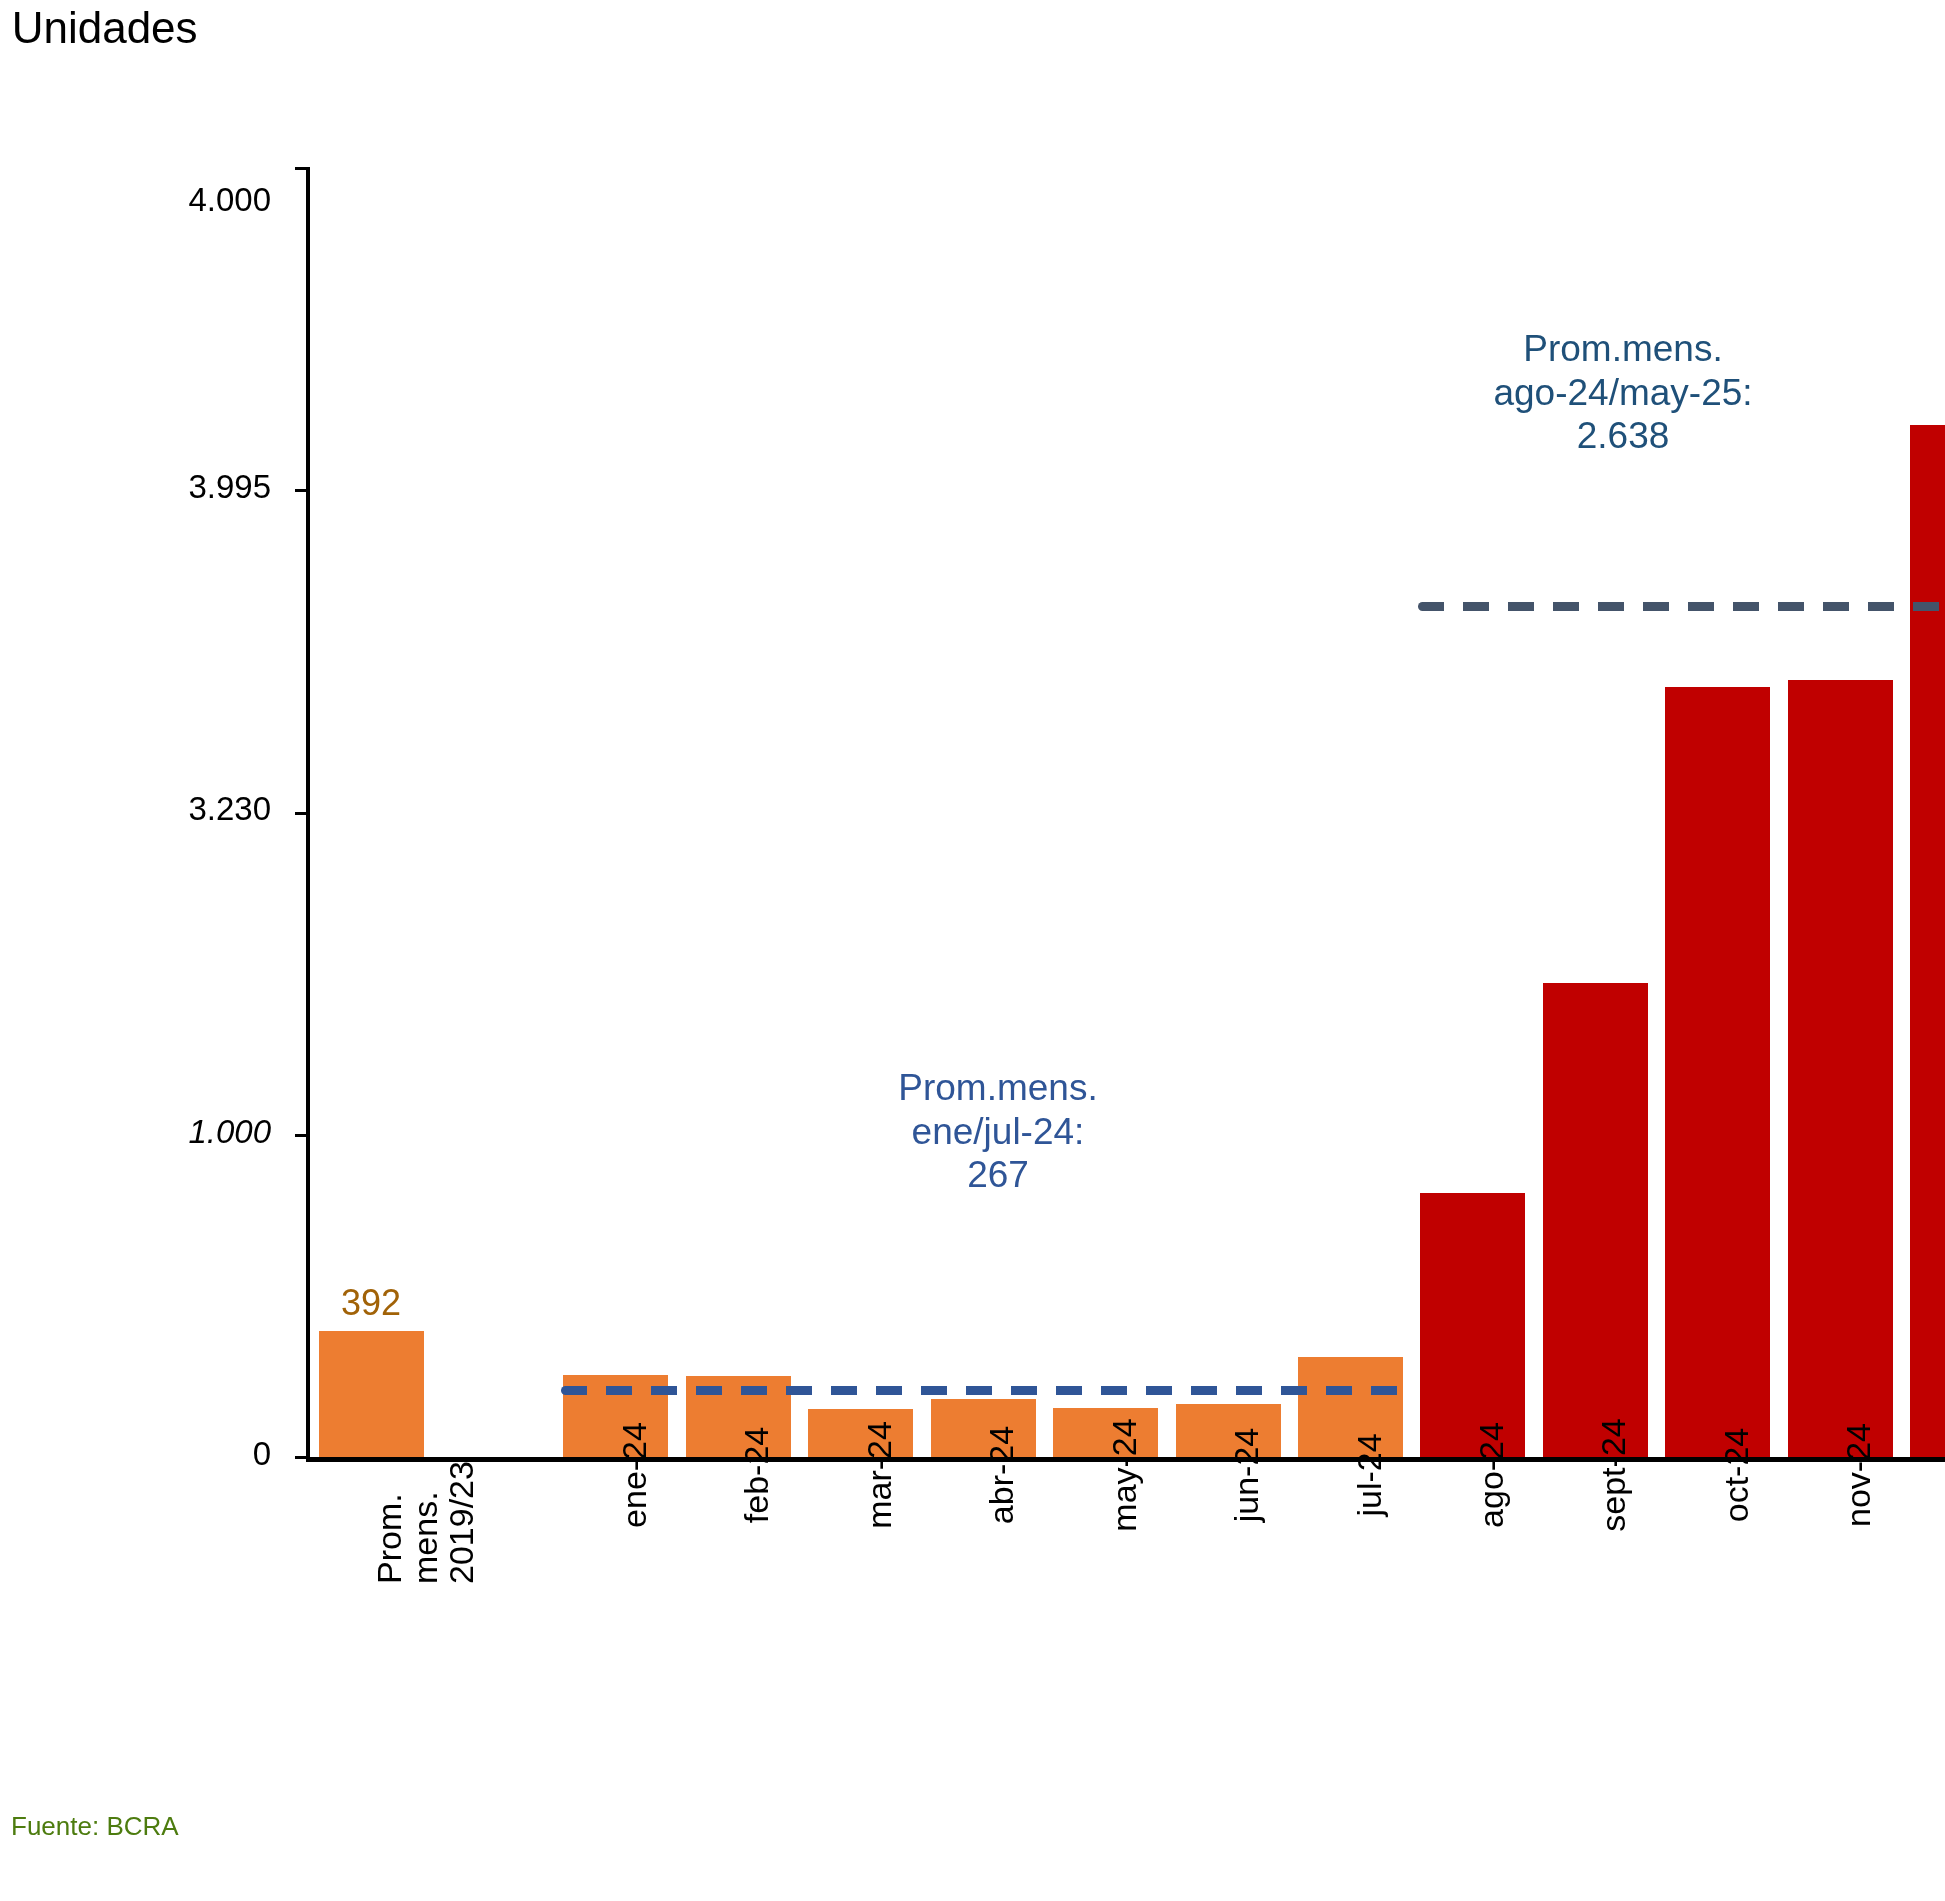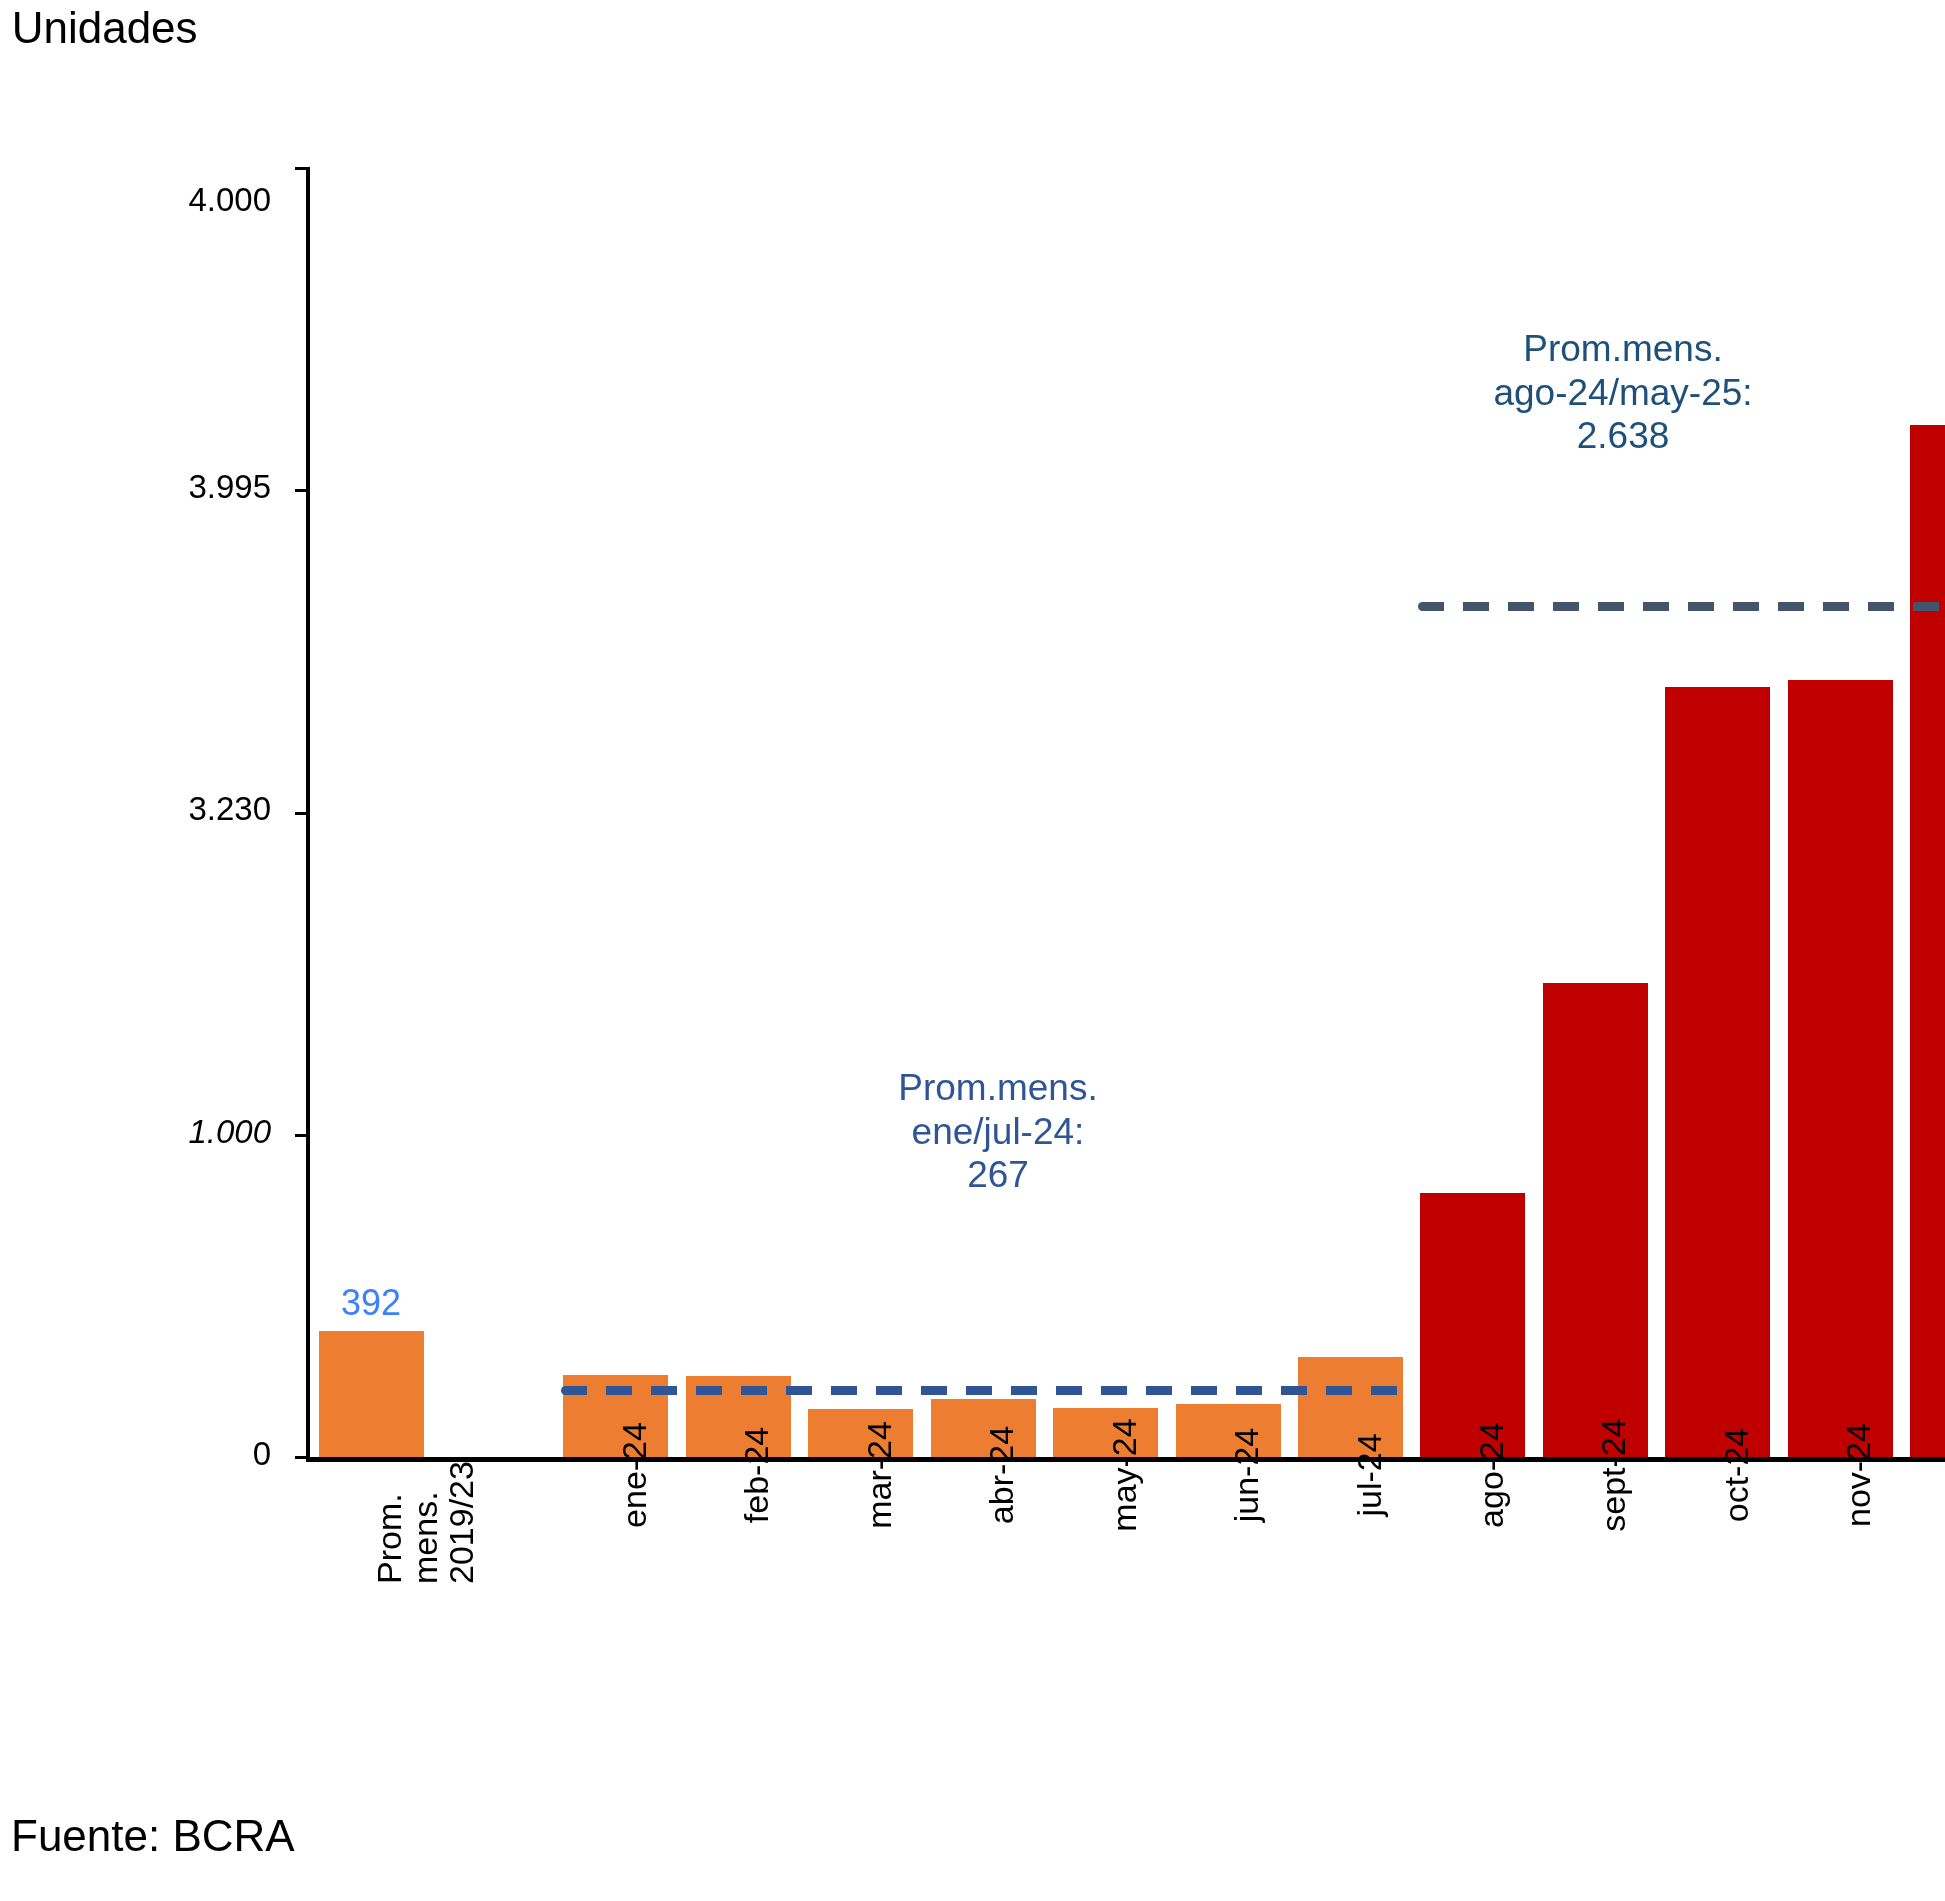"392" .bar-value.orange { color: #3b82f6 -> #a16207 }
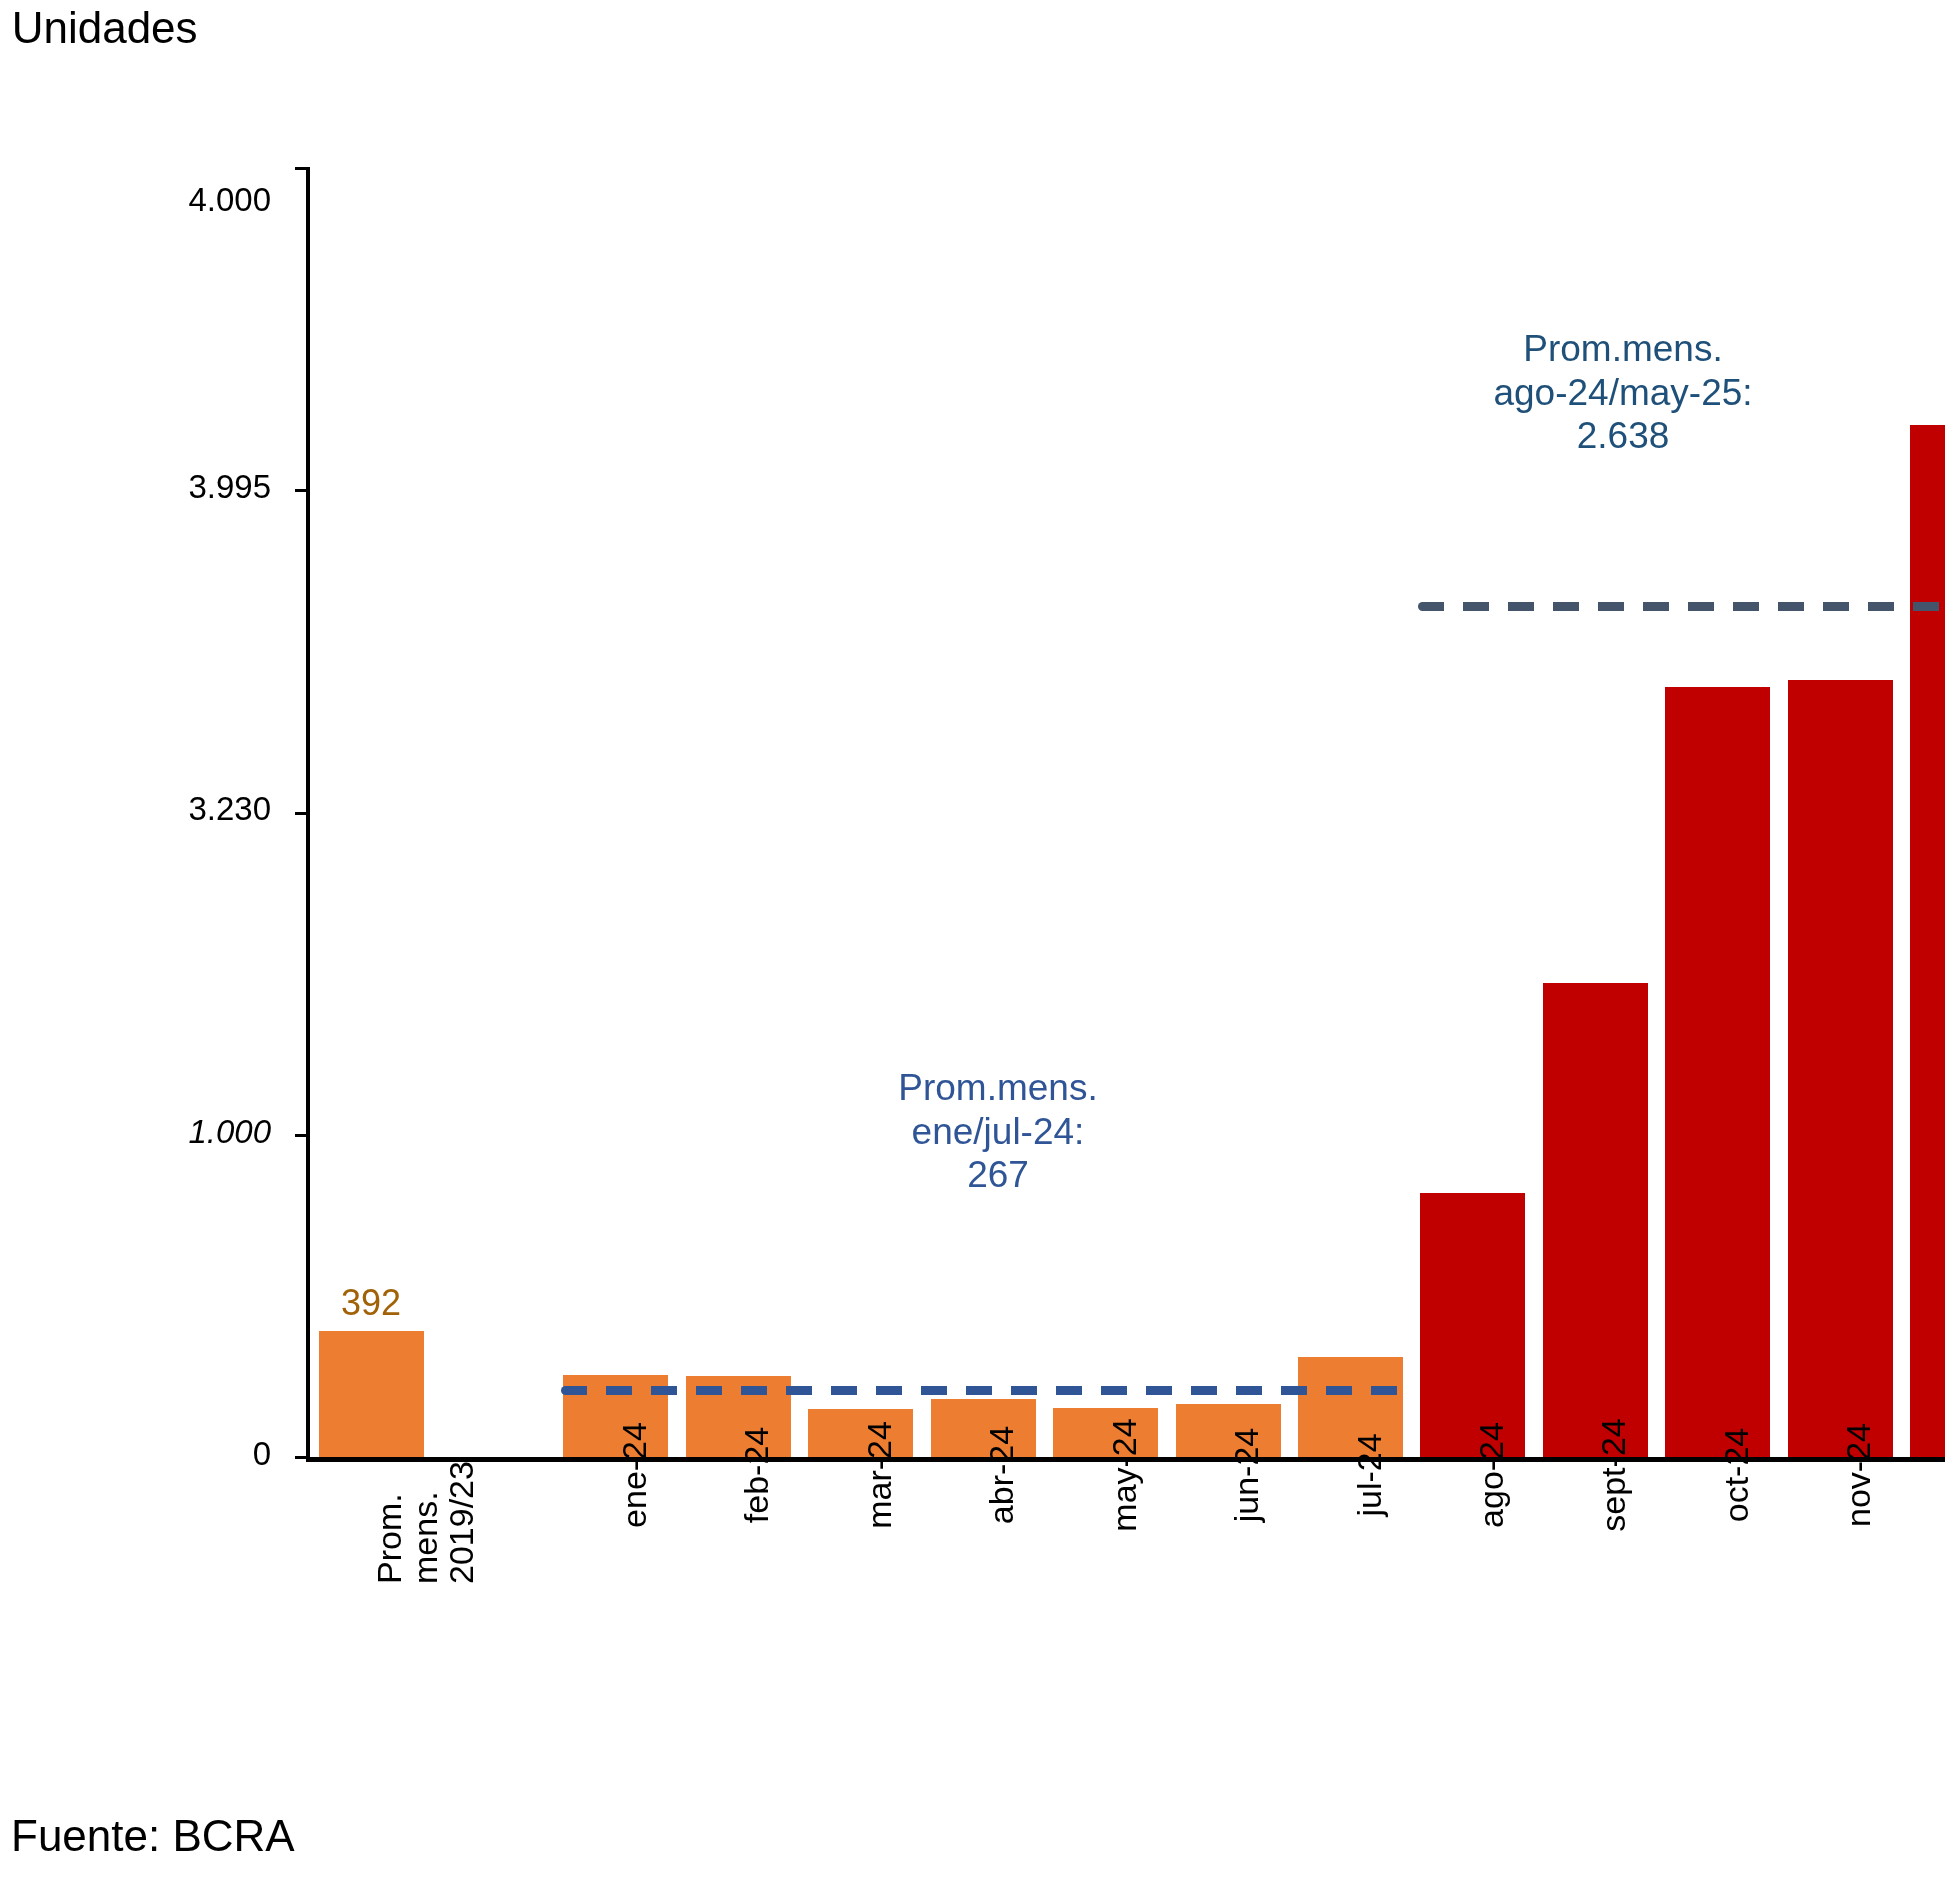"Fuente: BCRA" #source-note { color: #000000 -> #4d7c0f; font-size: 44px -> 26px }
